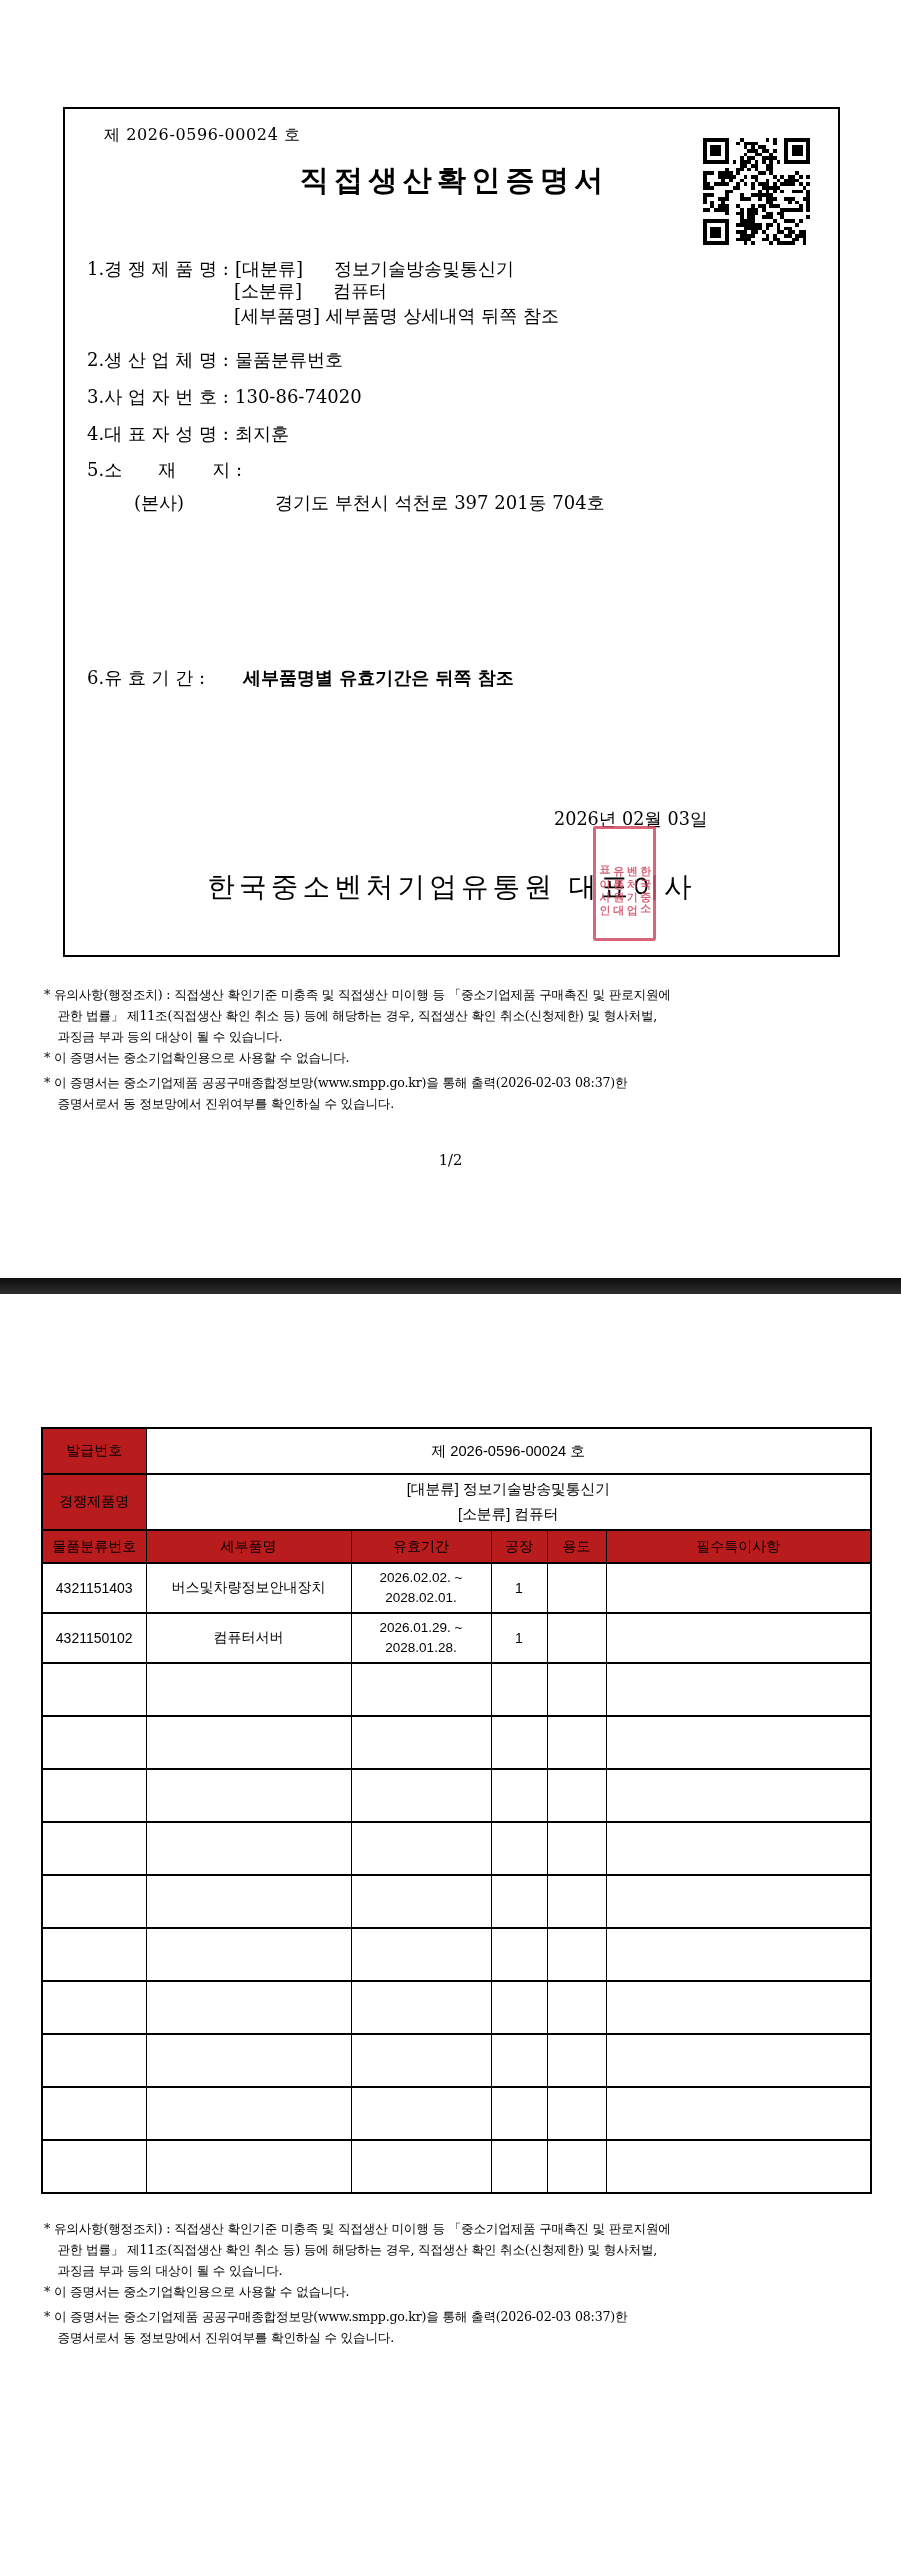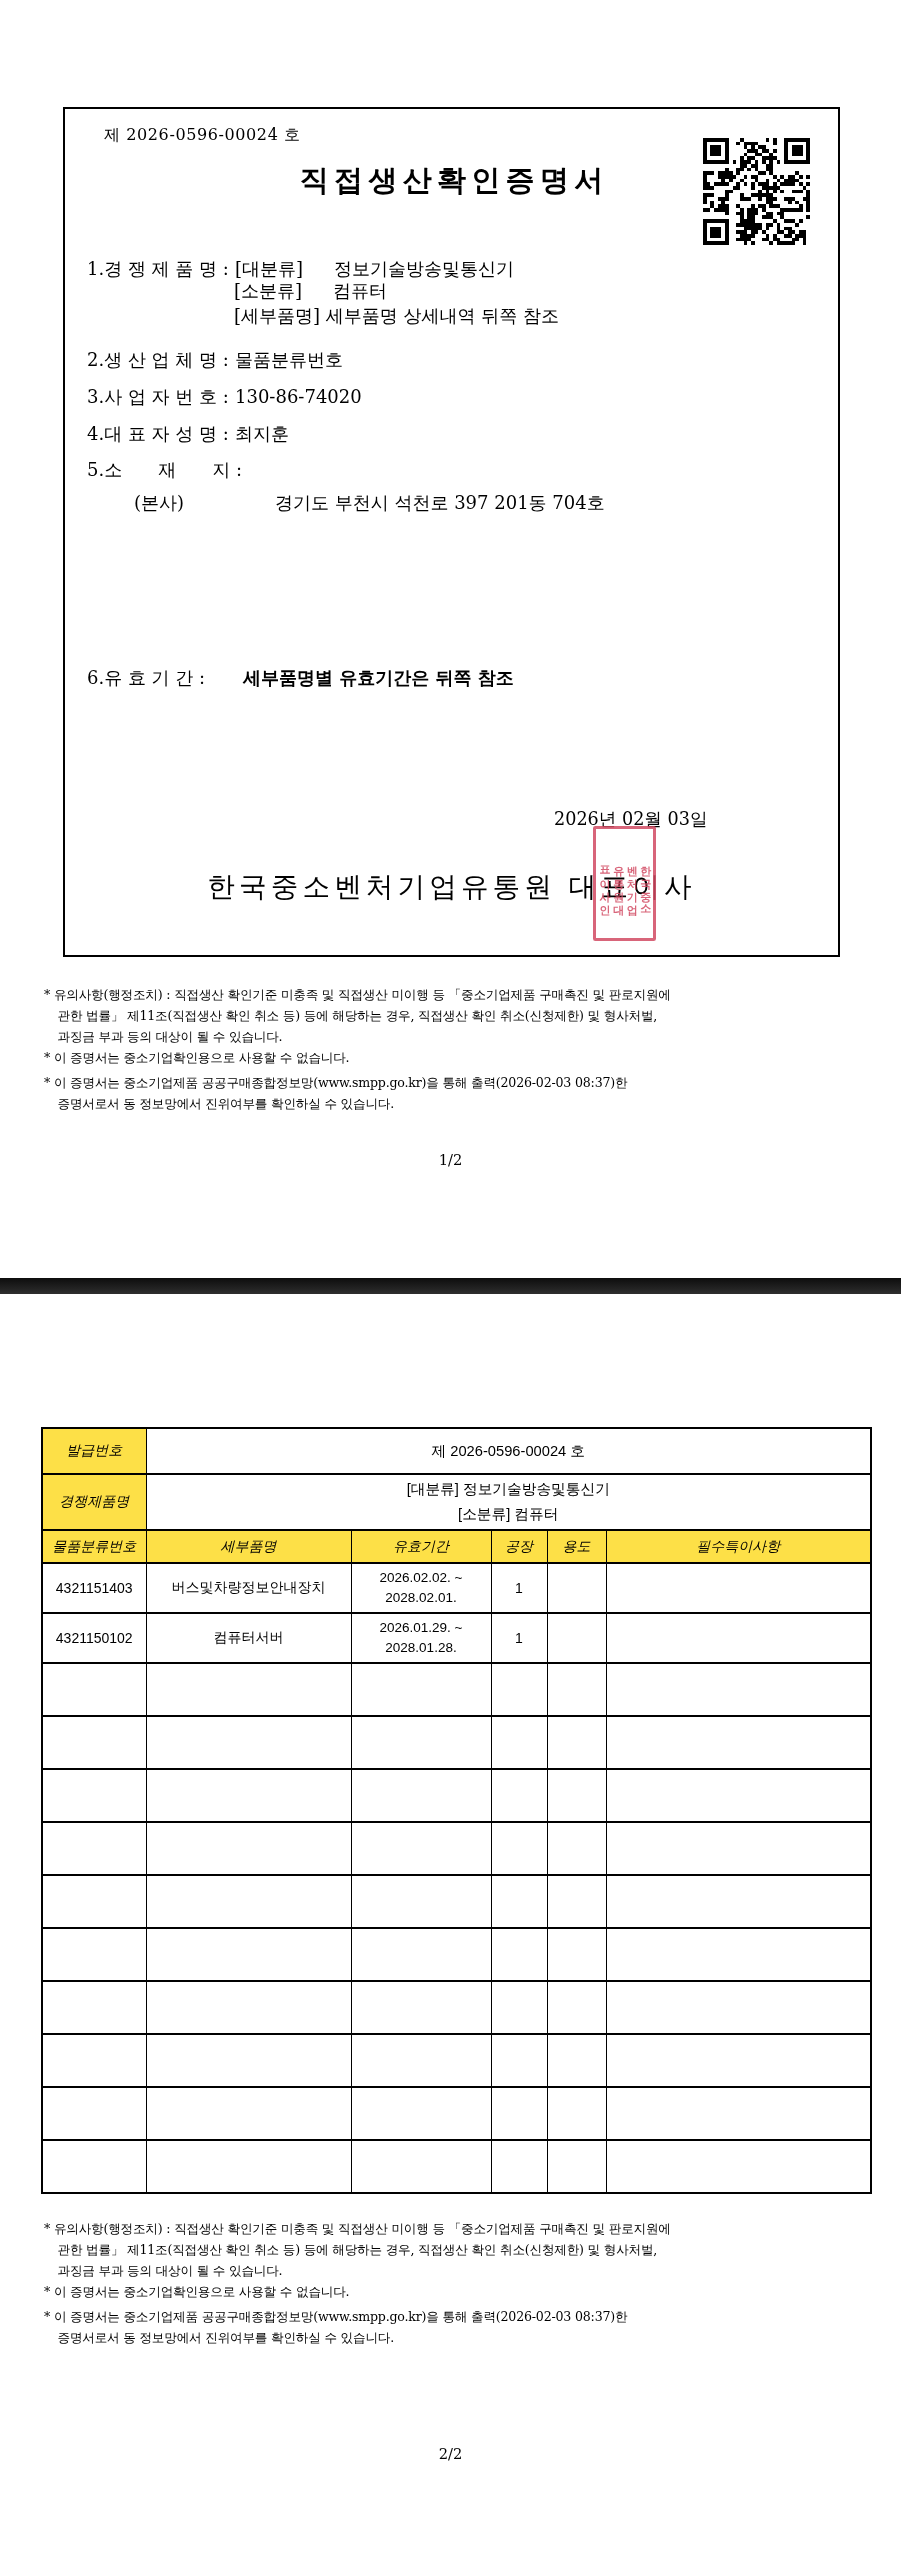"발급번호" td.lv { background: #fde047 -> #b91c1c; font-style: italic -> none }
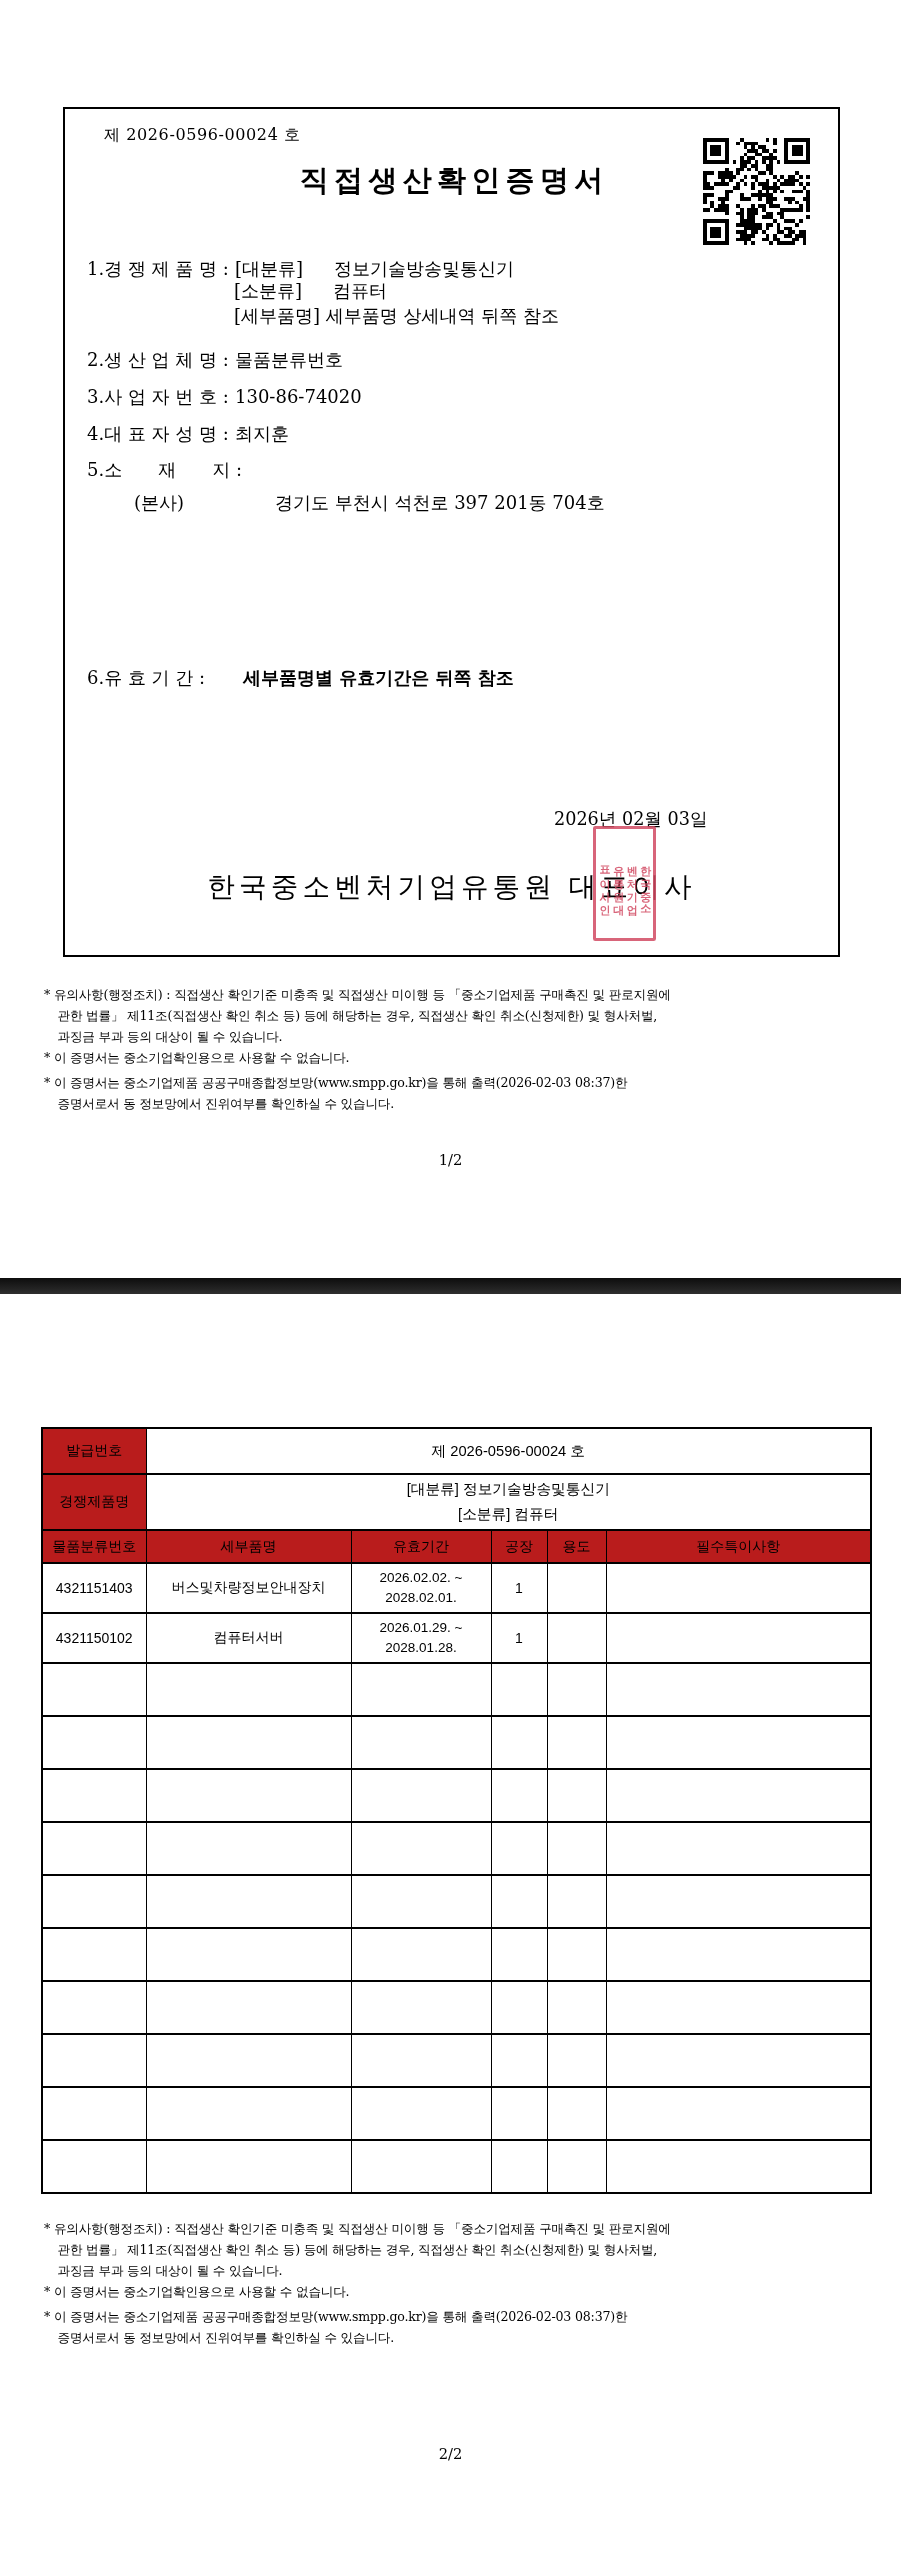"2/2" div.pageno { html: <div>2/2</div> -> none }
